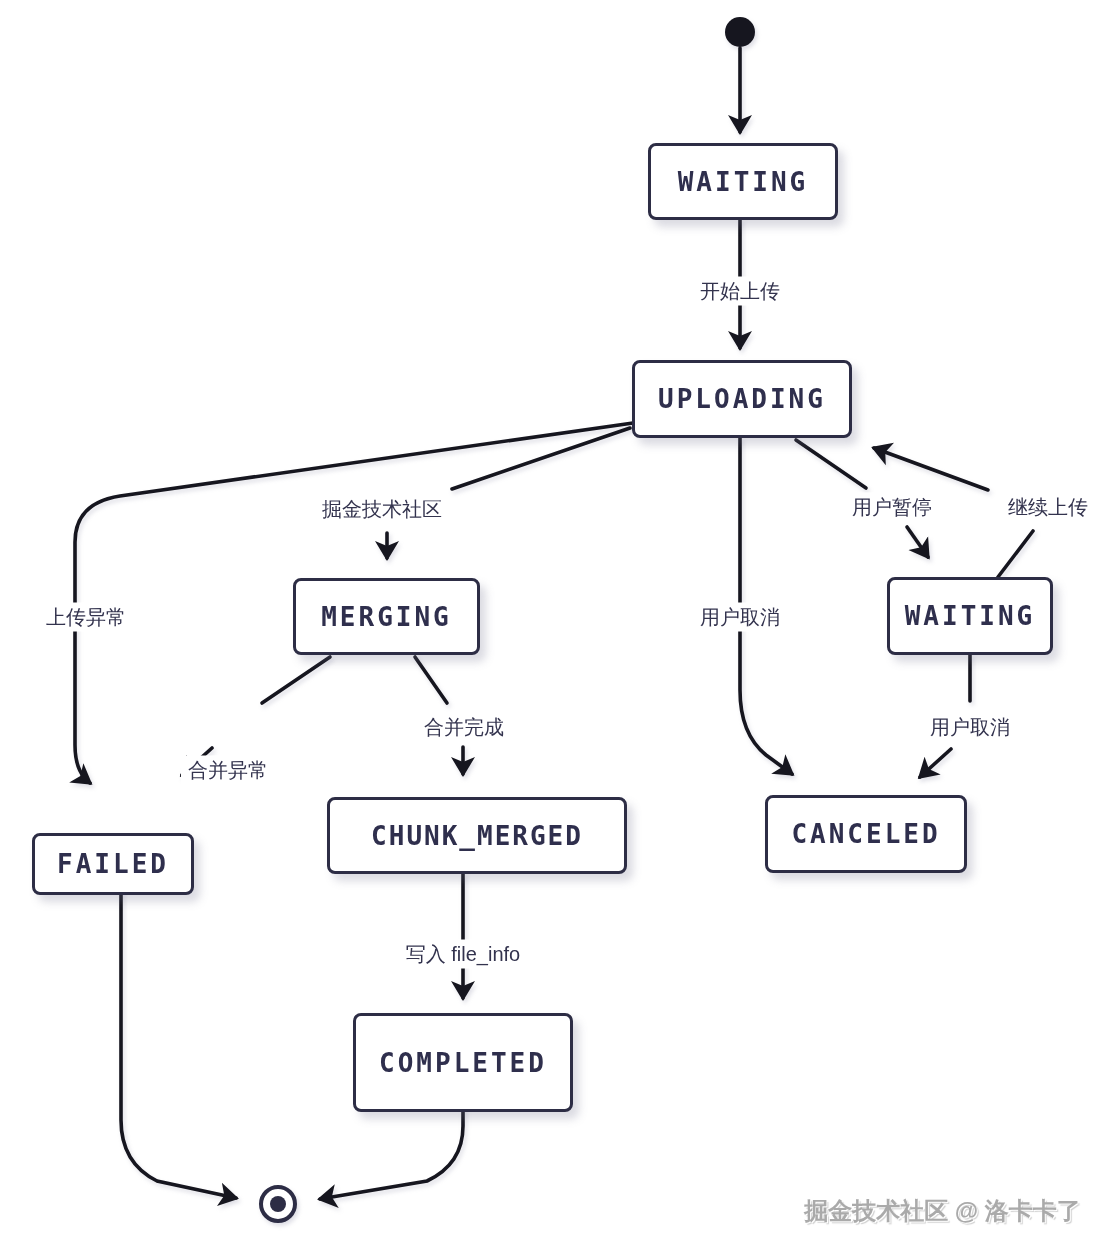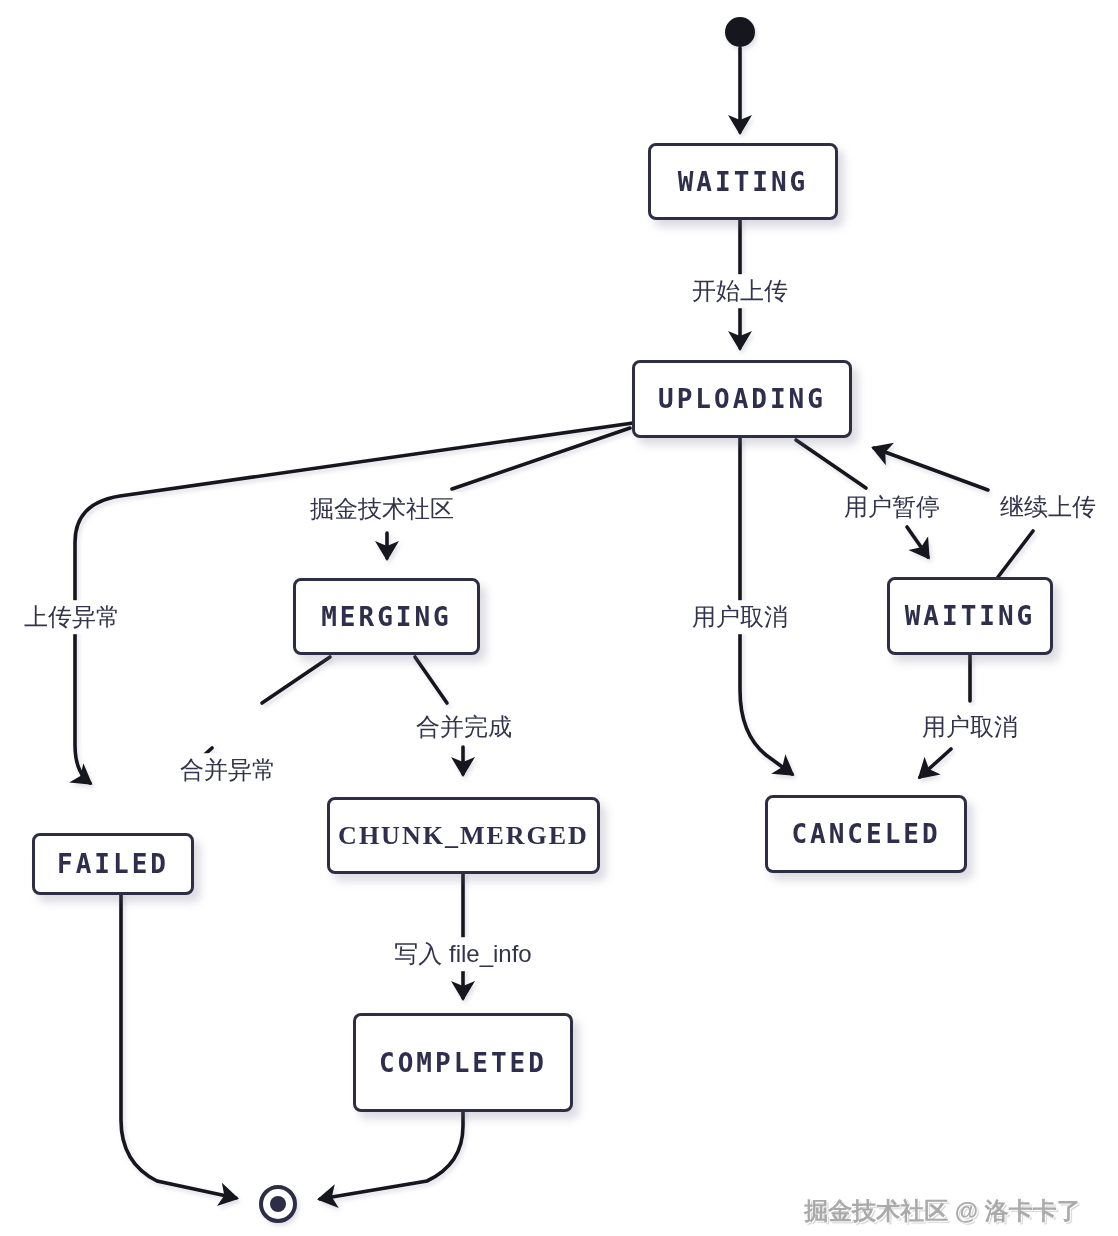"开始上传" .elabel { font-size: 24px -> 20px }
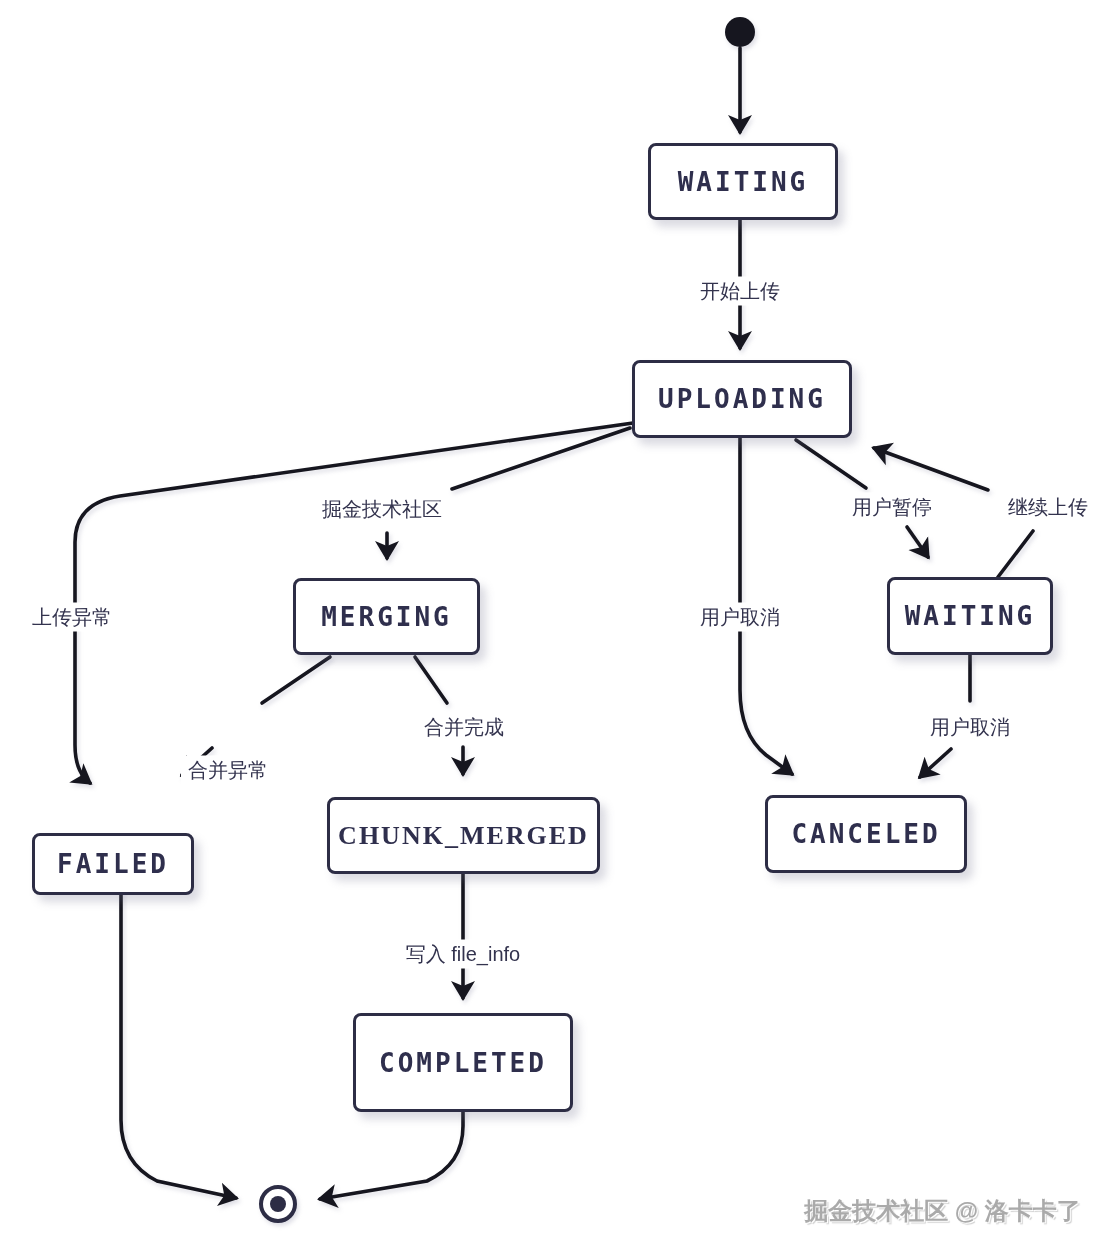"上传异常" div.elabel { left: 72px -> 86px }
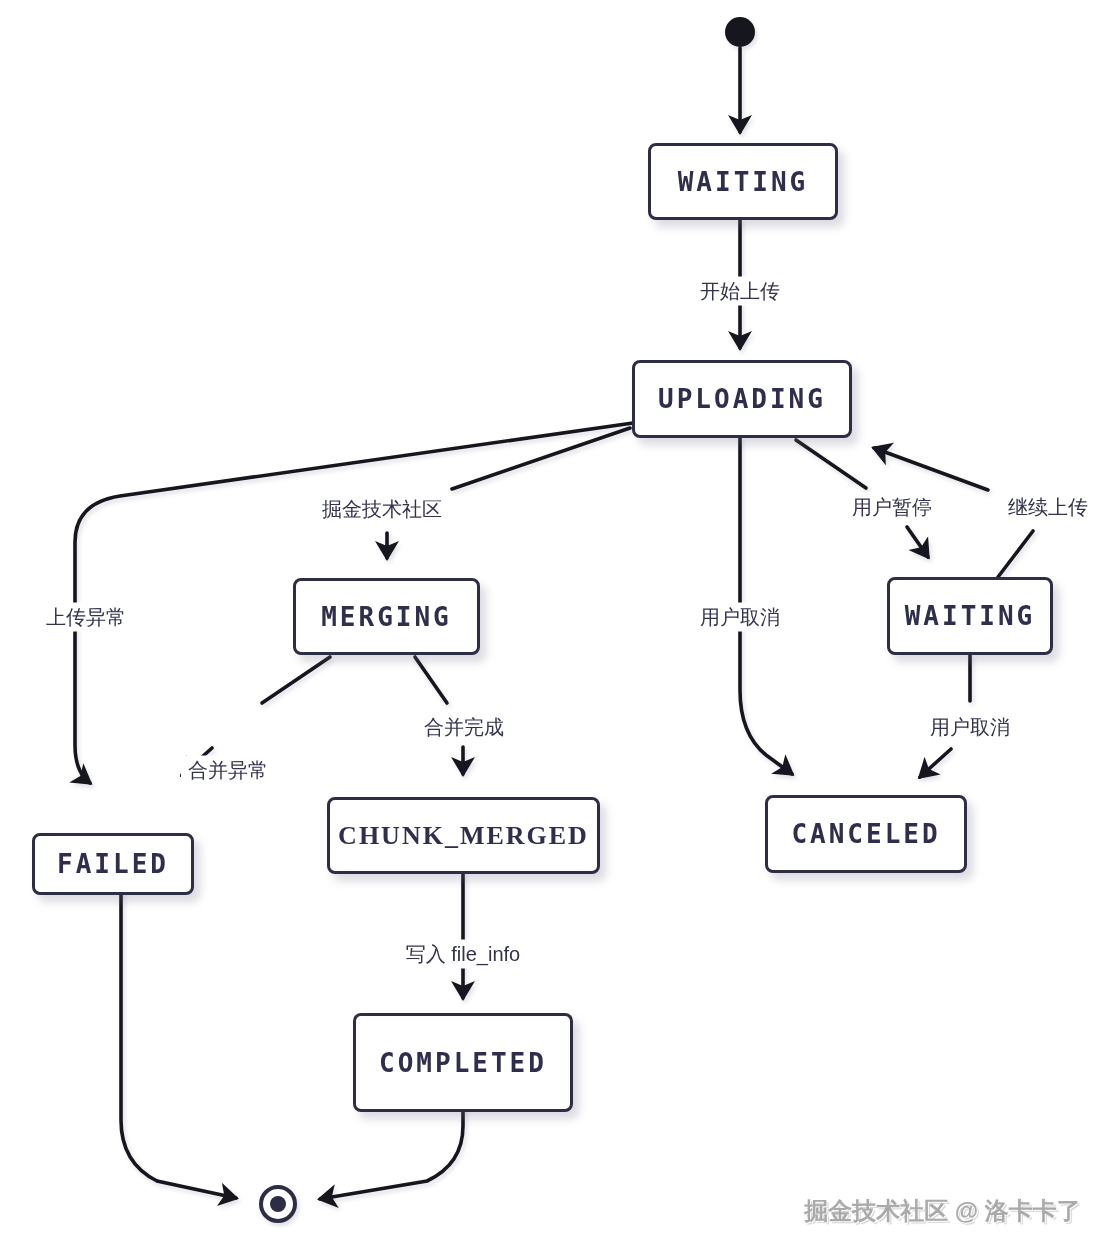"CHUNK_MERGED" div.node { font-family: Liberation Serif, serif -> none; width: 273px -> 300px }
